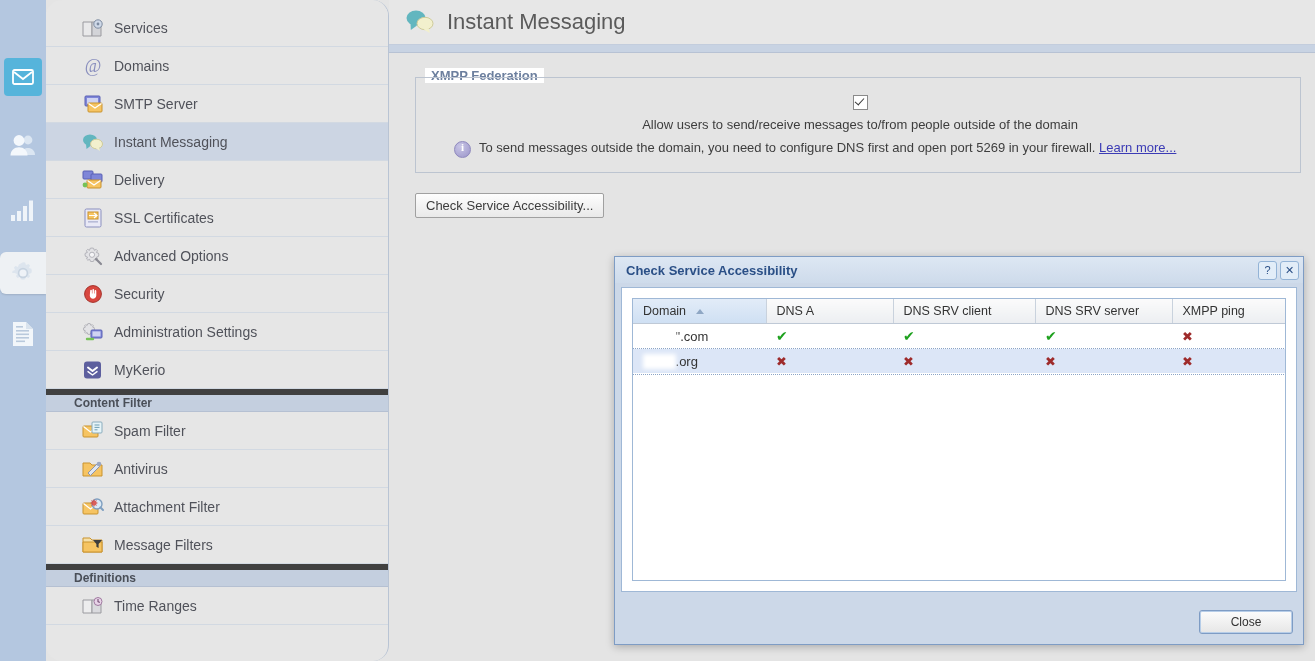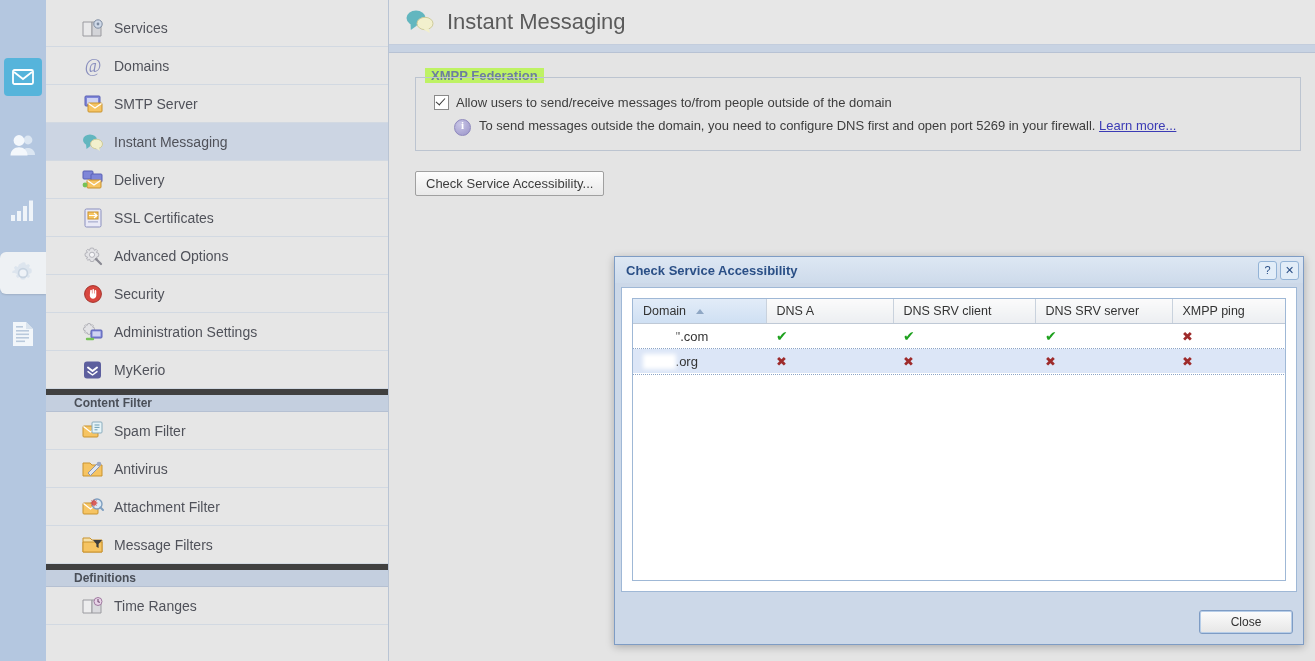"Services" .sidebar { border-radius: none -> 16px }
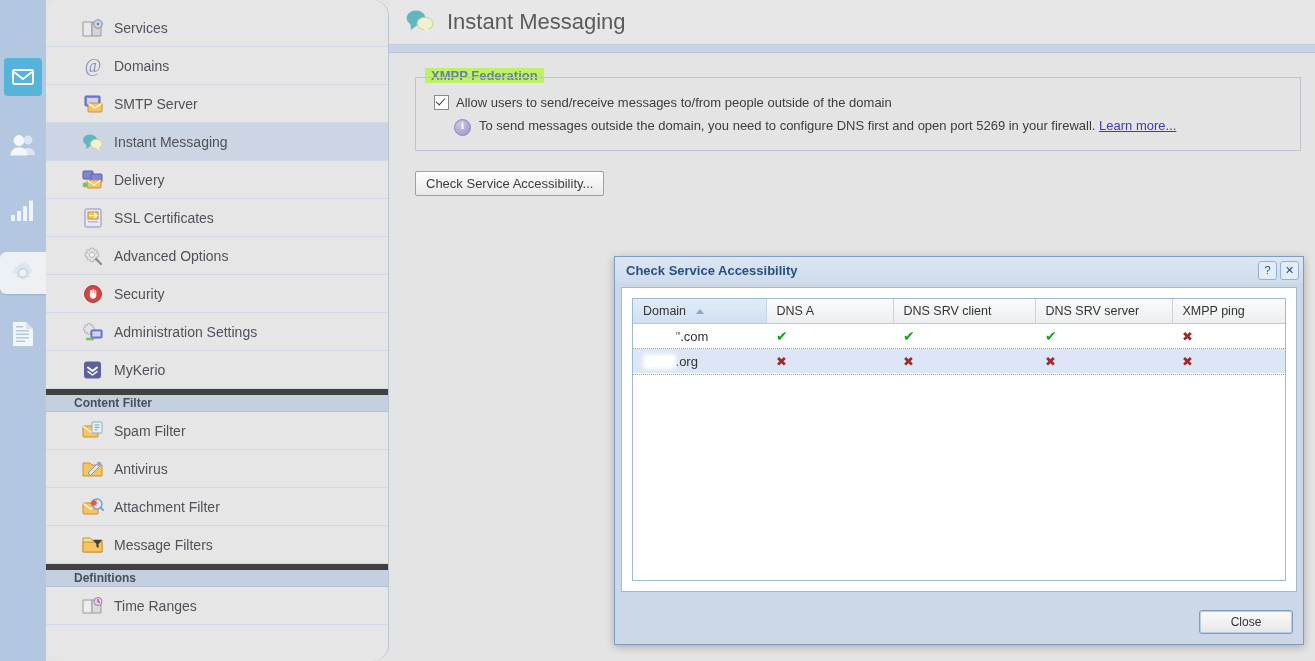"XMPP Federation" .gb-legend { background: #bef264 -> #ffffff }
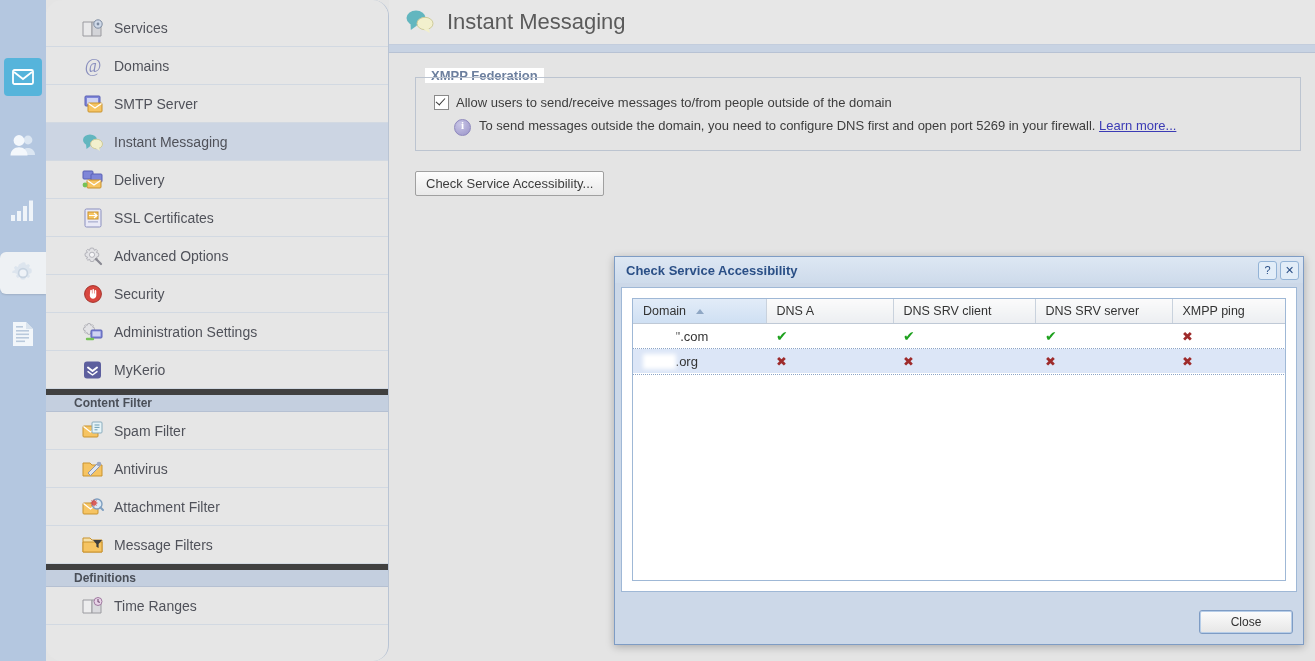"Allow users to send/receive messages" .chk-row { flex-direction: none -> column }
